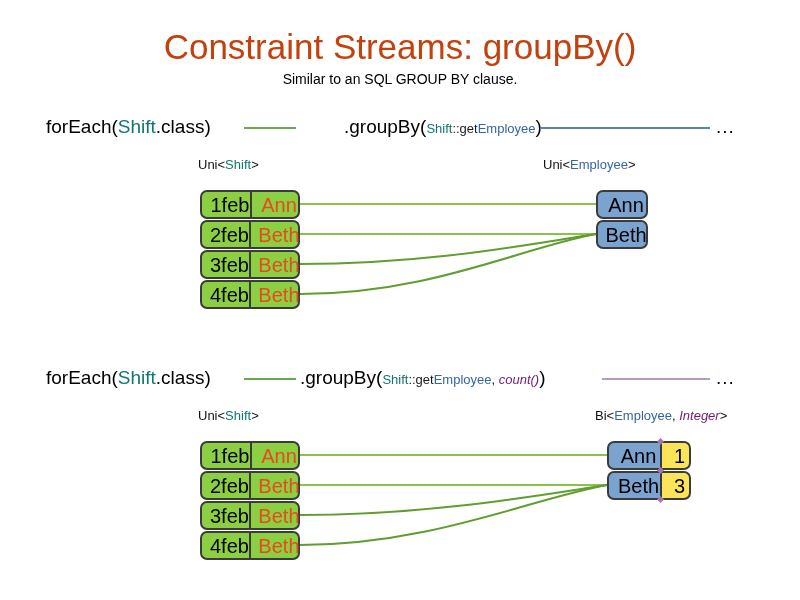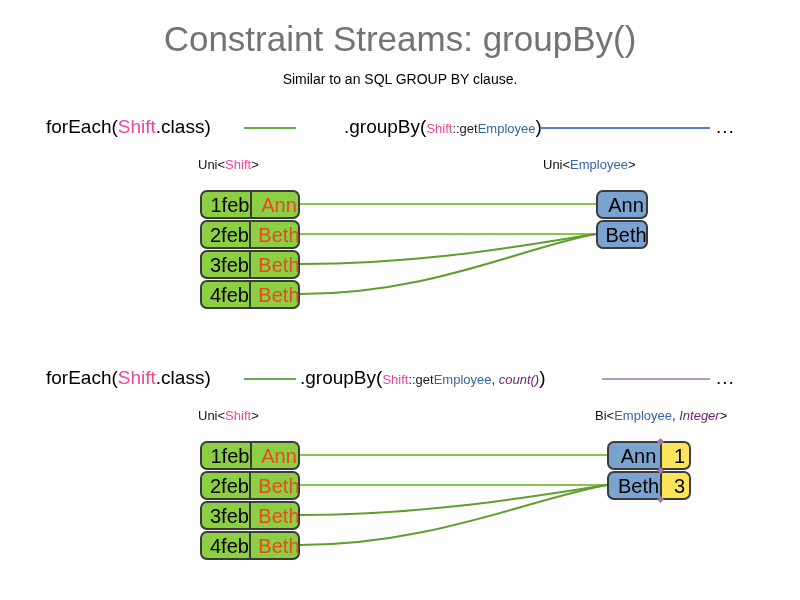"Constraint Streams: groupBy()" .title { color: #737373 -> #c2410c; top: 19px -> 27px }
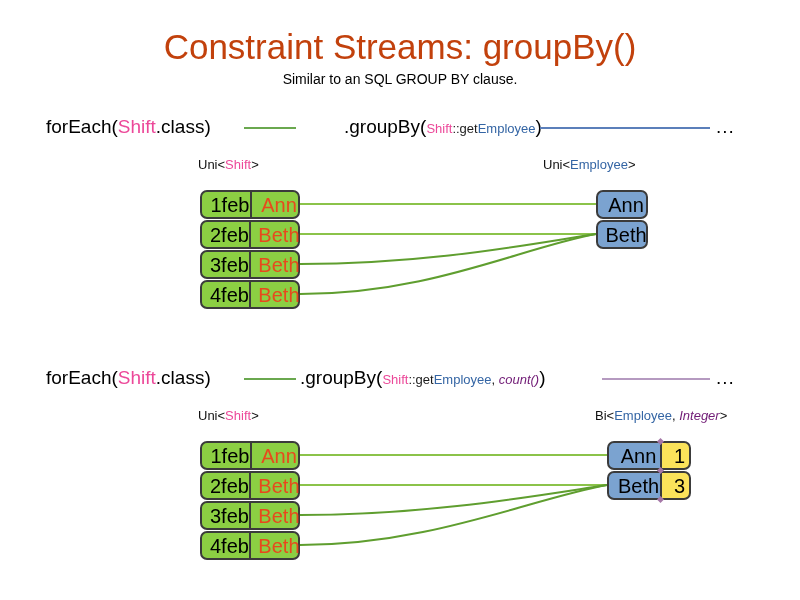"Shift" .tok-shift { color: #ec4899 -> #0f766e }
